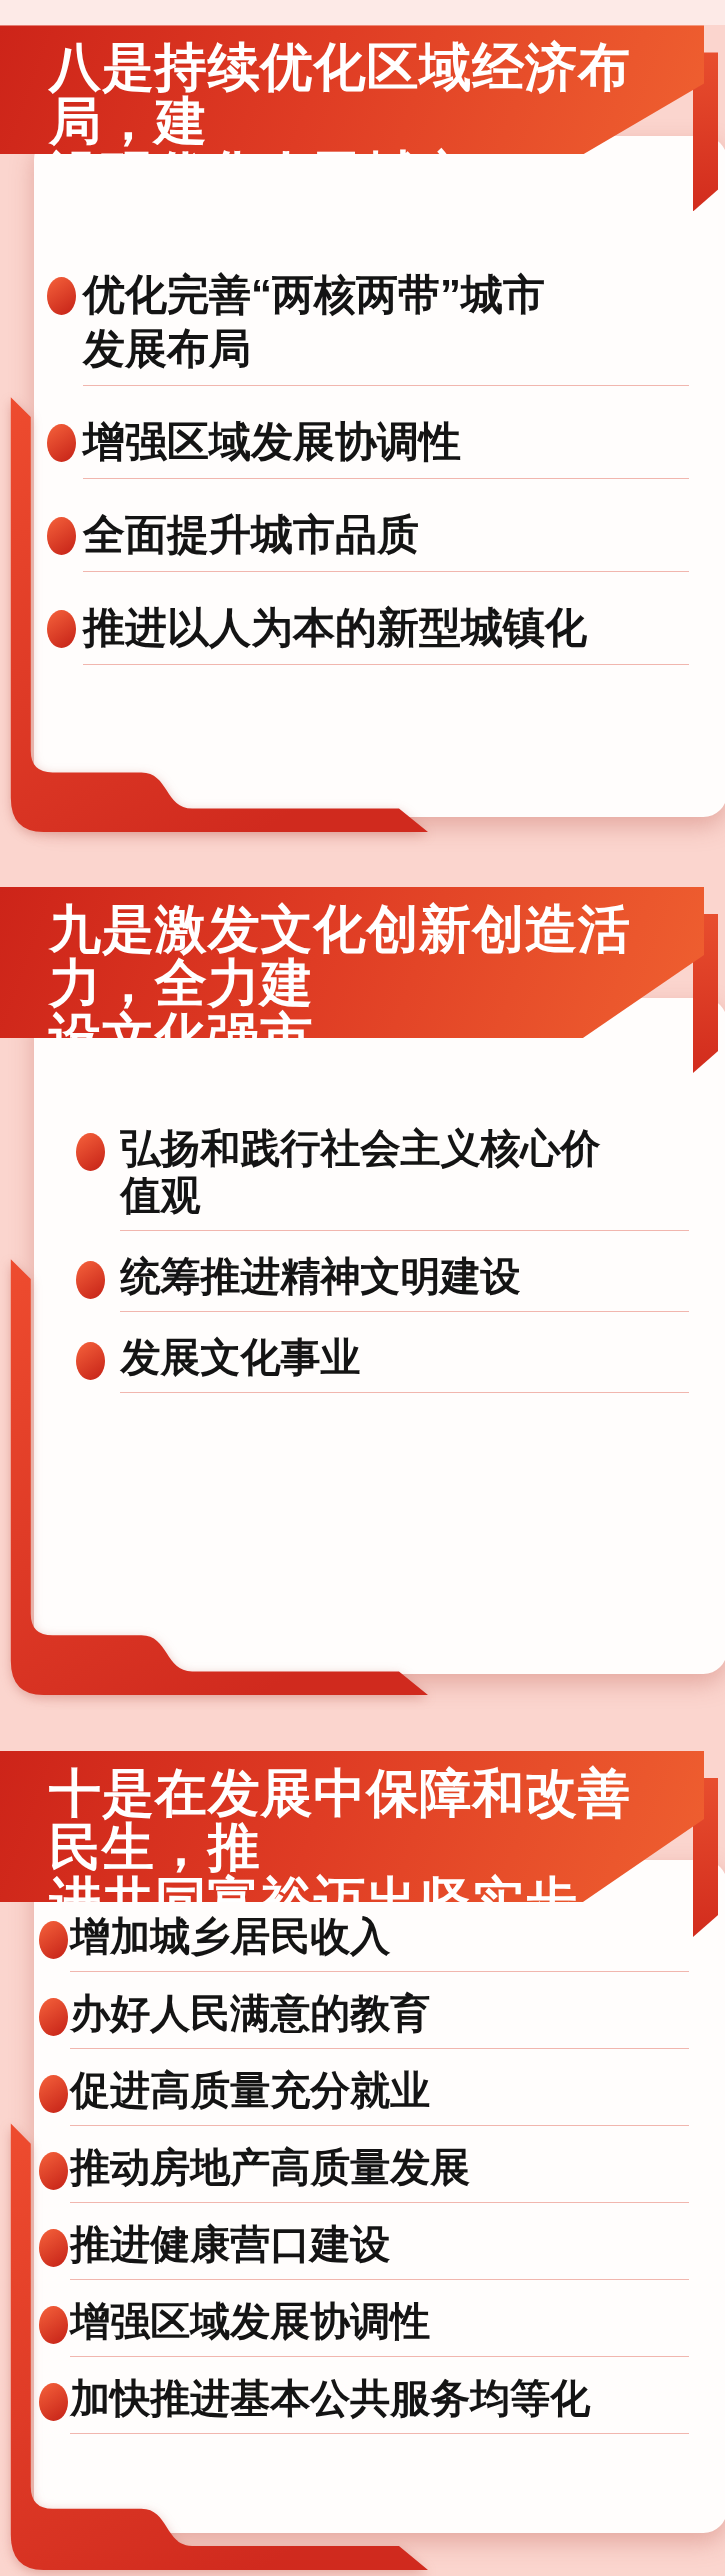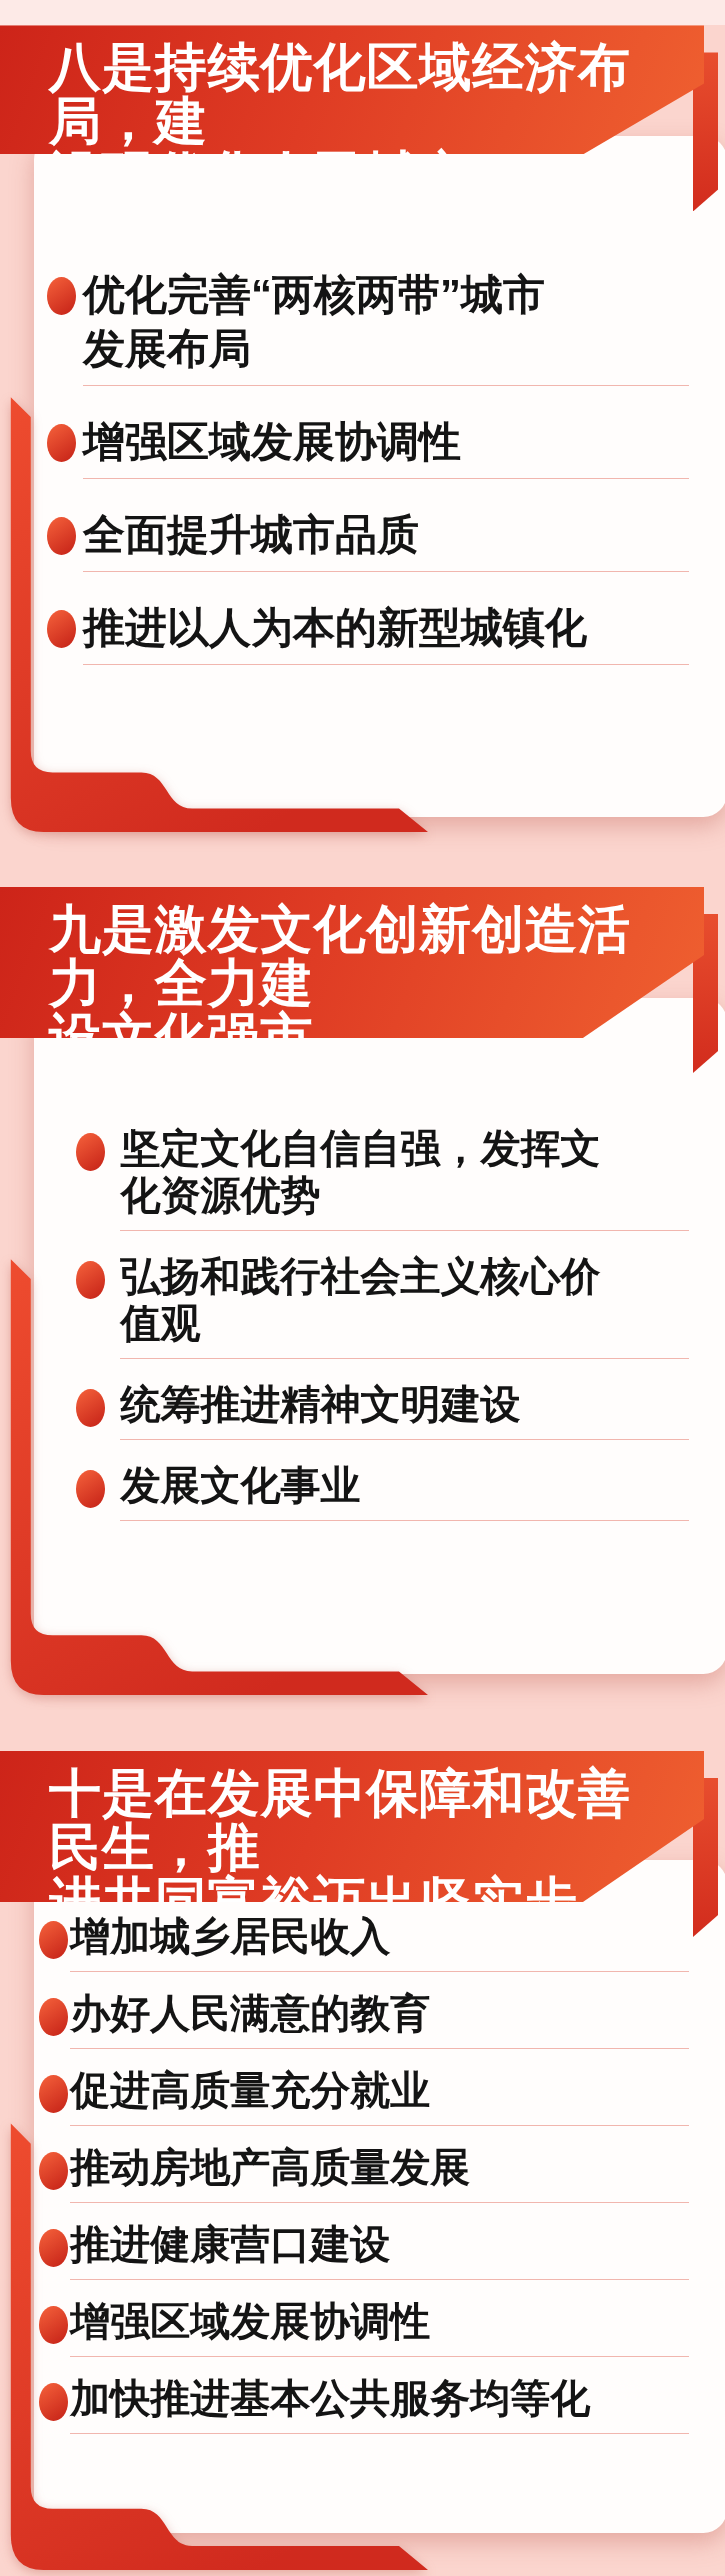"坚定文化自信自强，发挥文" div.item { html: <div> <span></span> <div> <div>坚定文化自信自强，发挥文 化资源优势</div> </div> </div> -> none }
